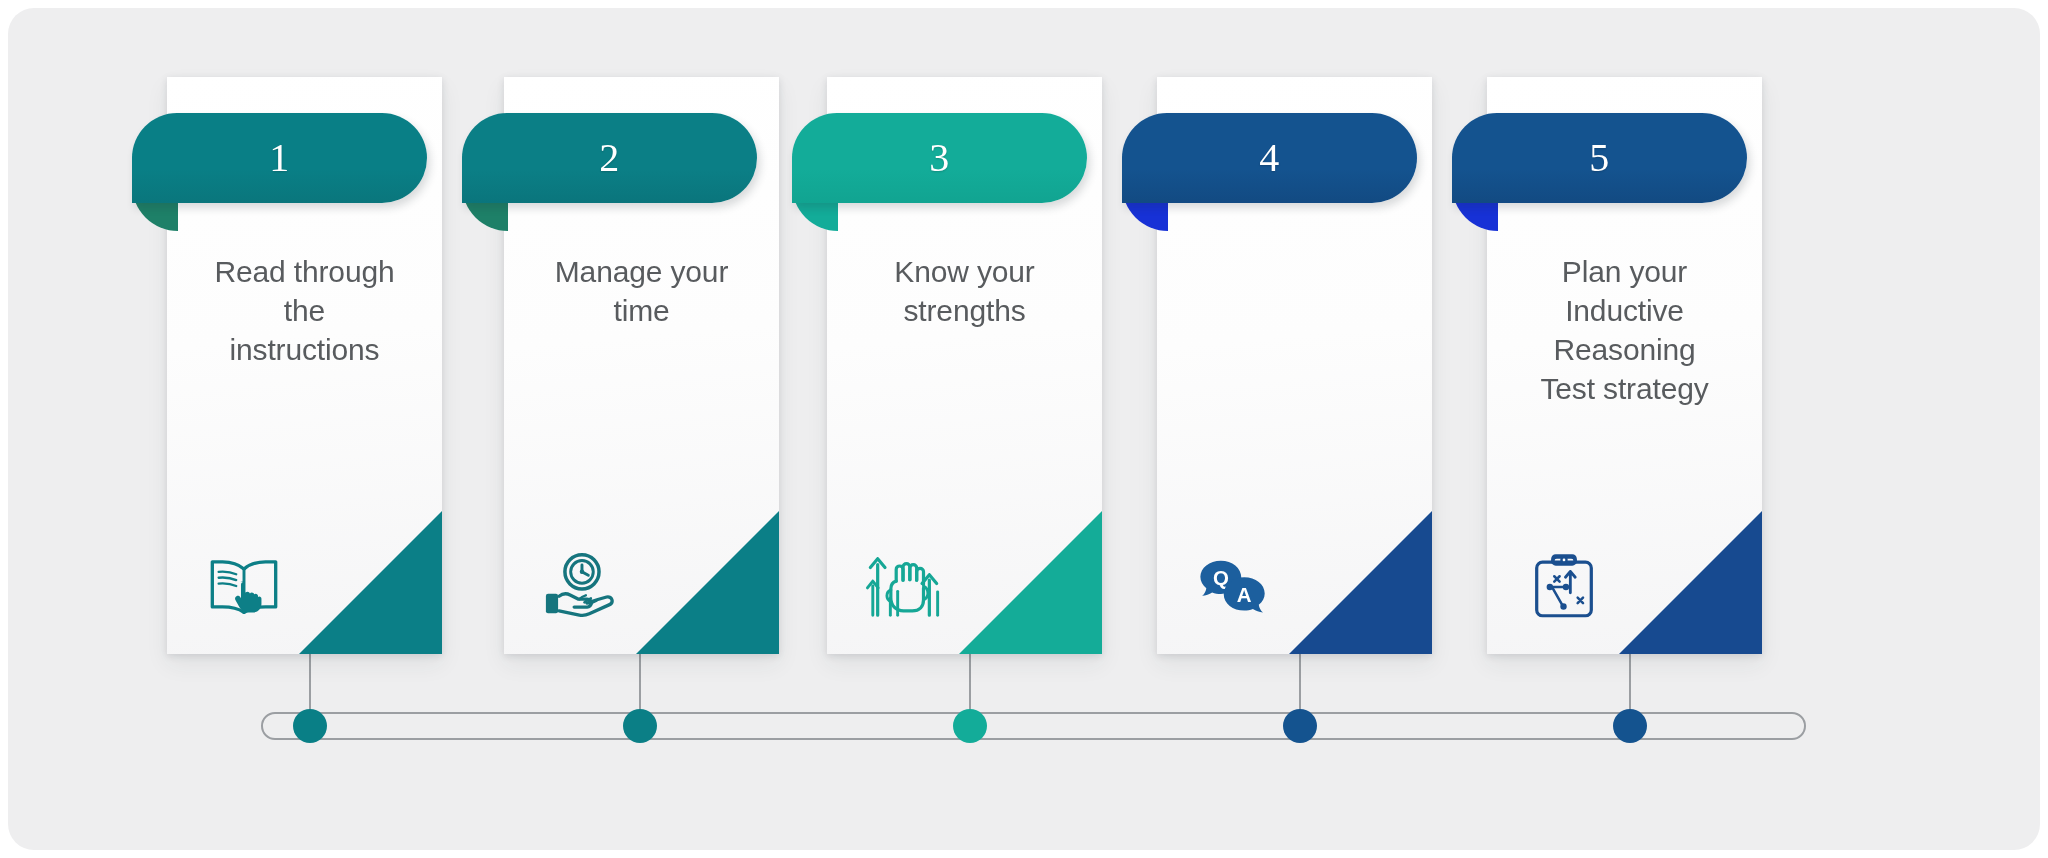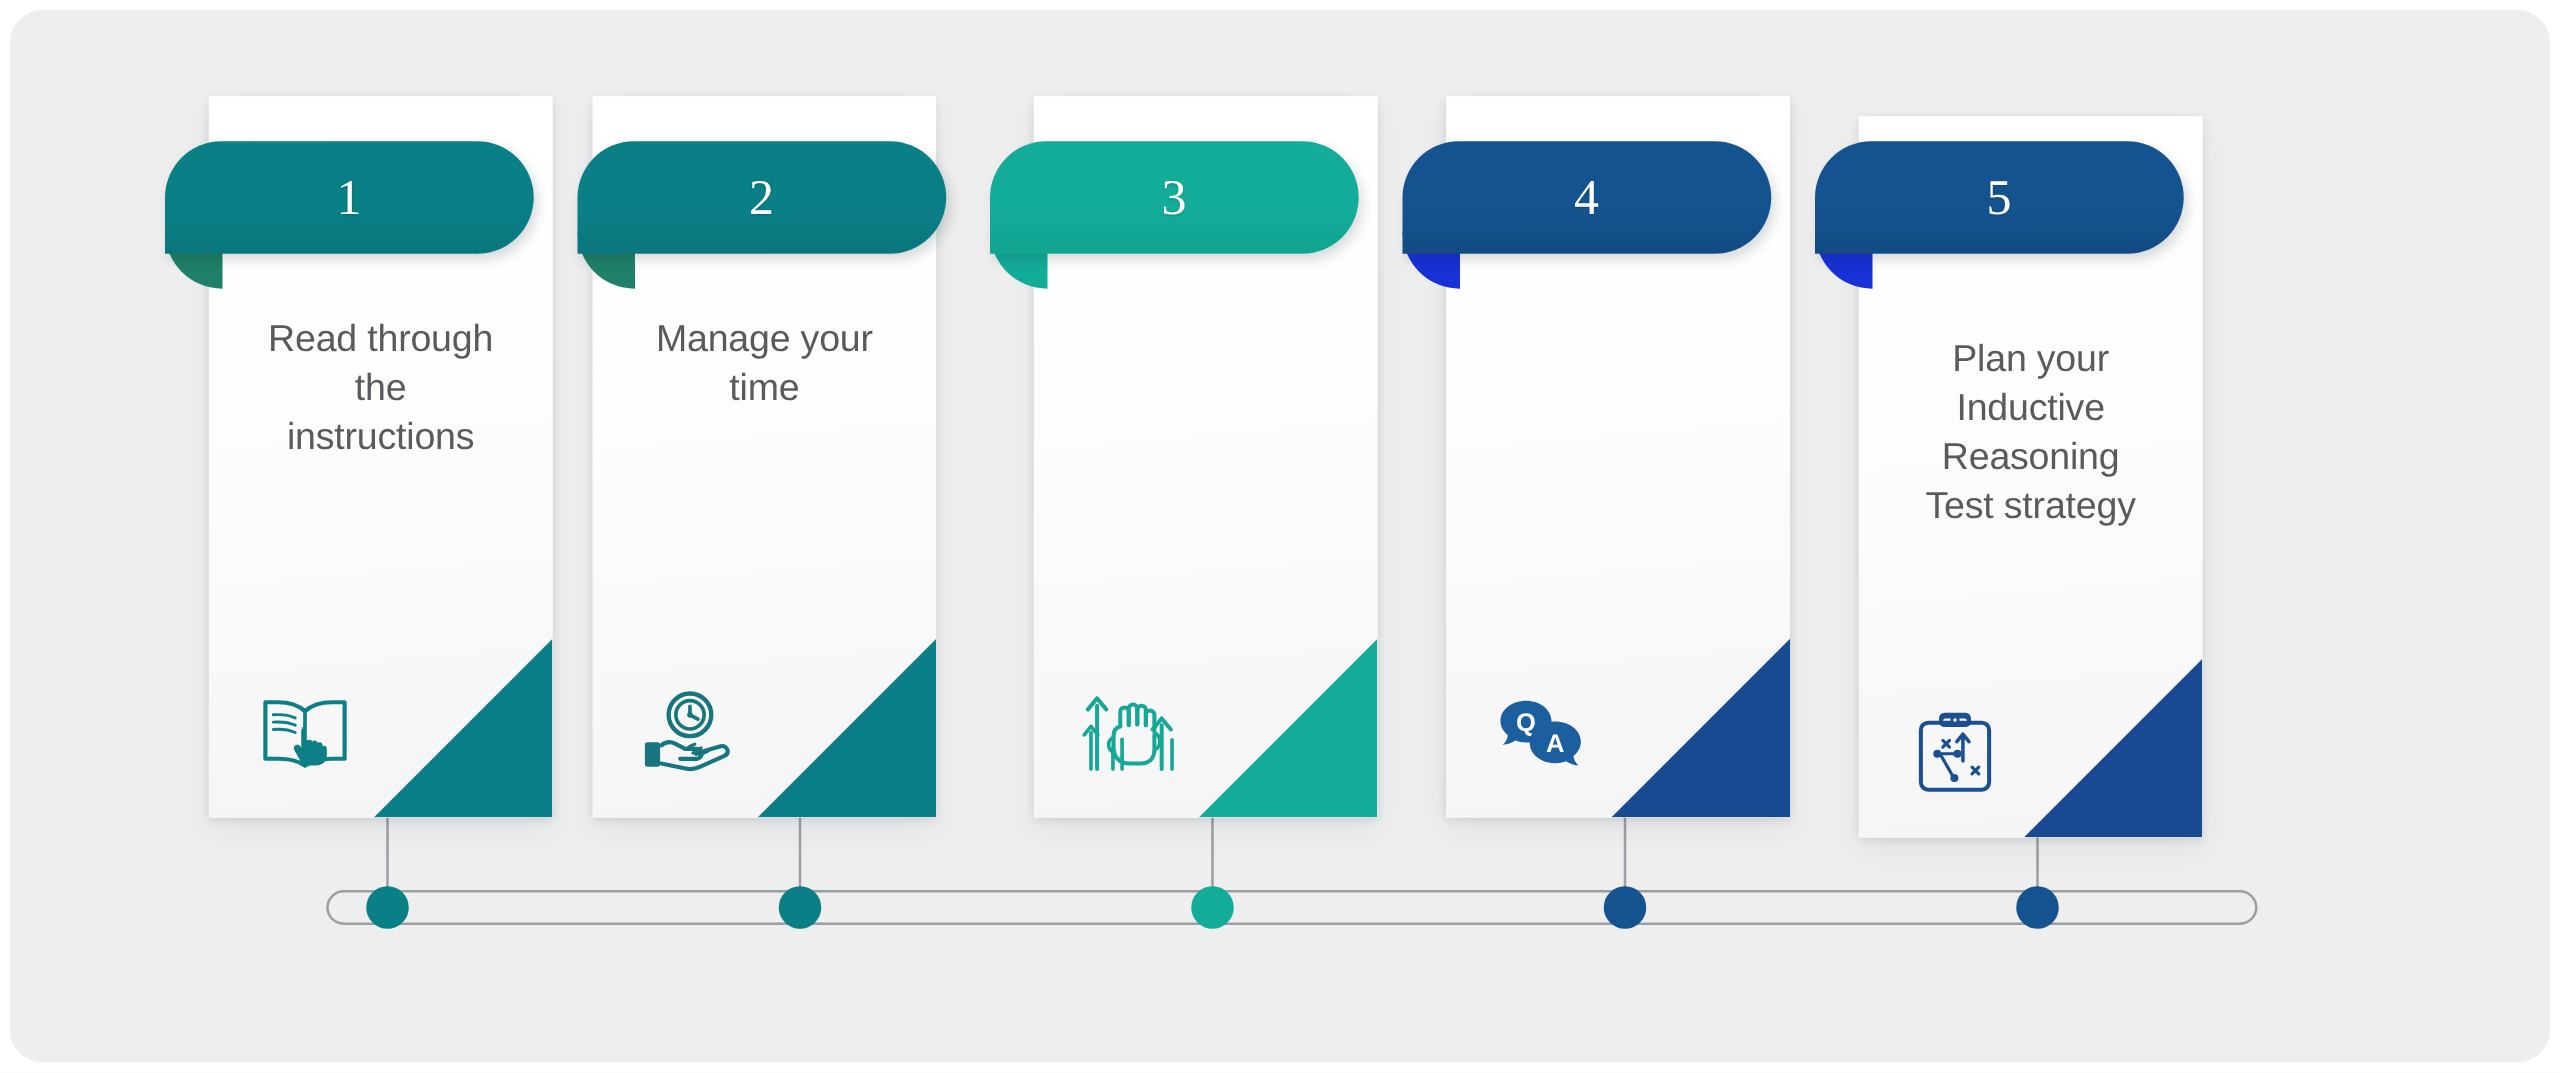"Manage your" div.card { left: 466px -> 496px }
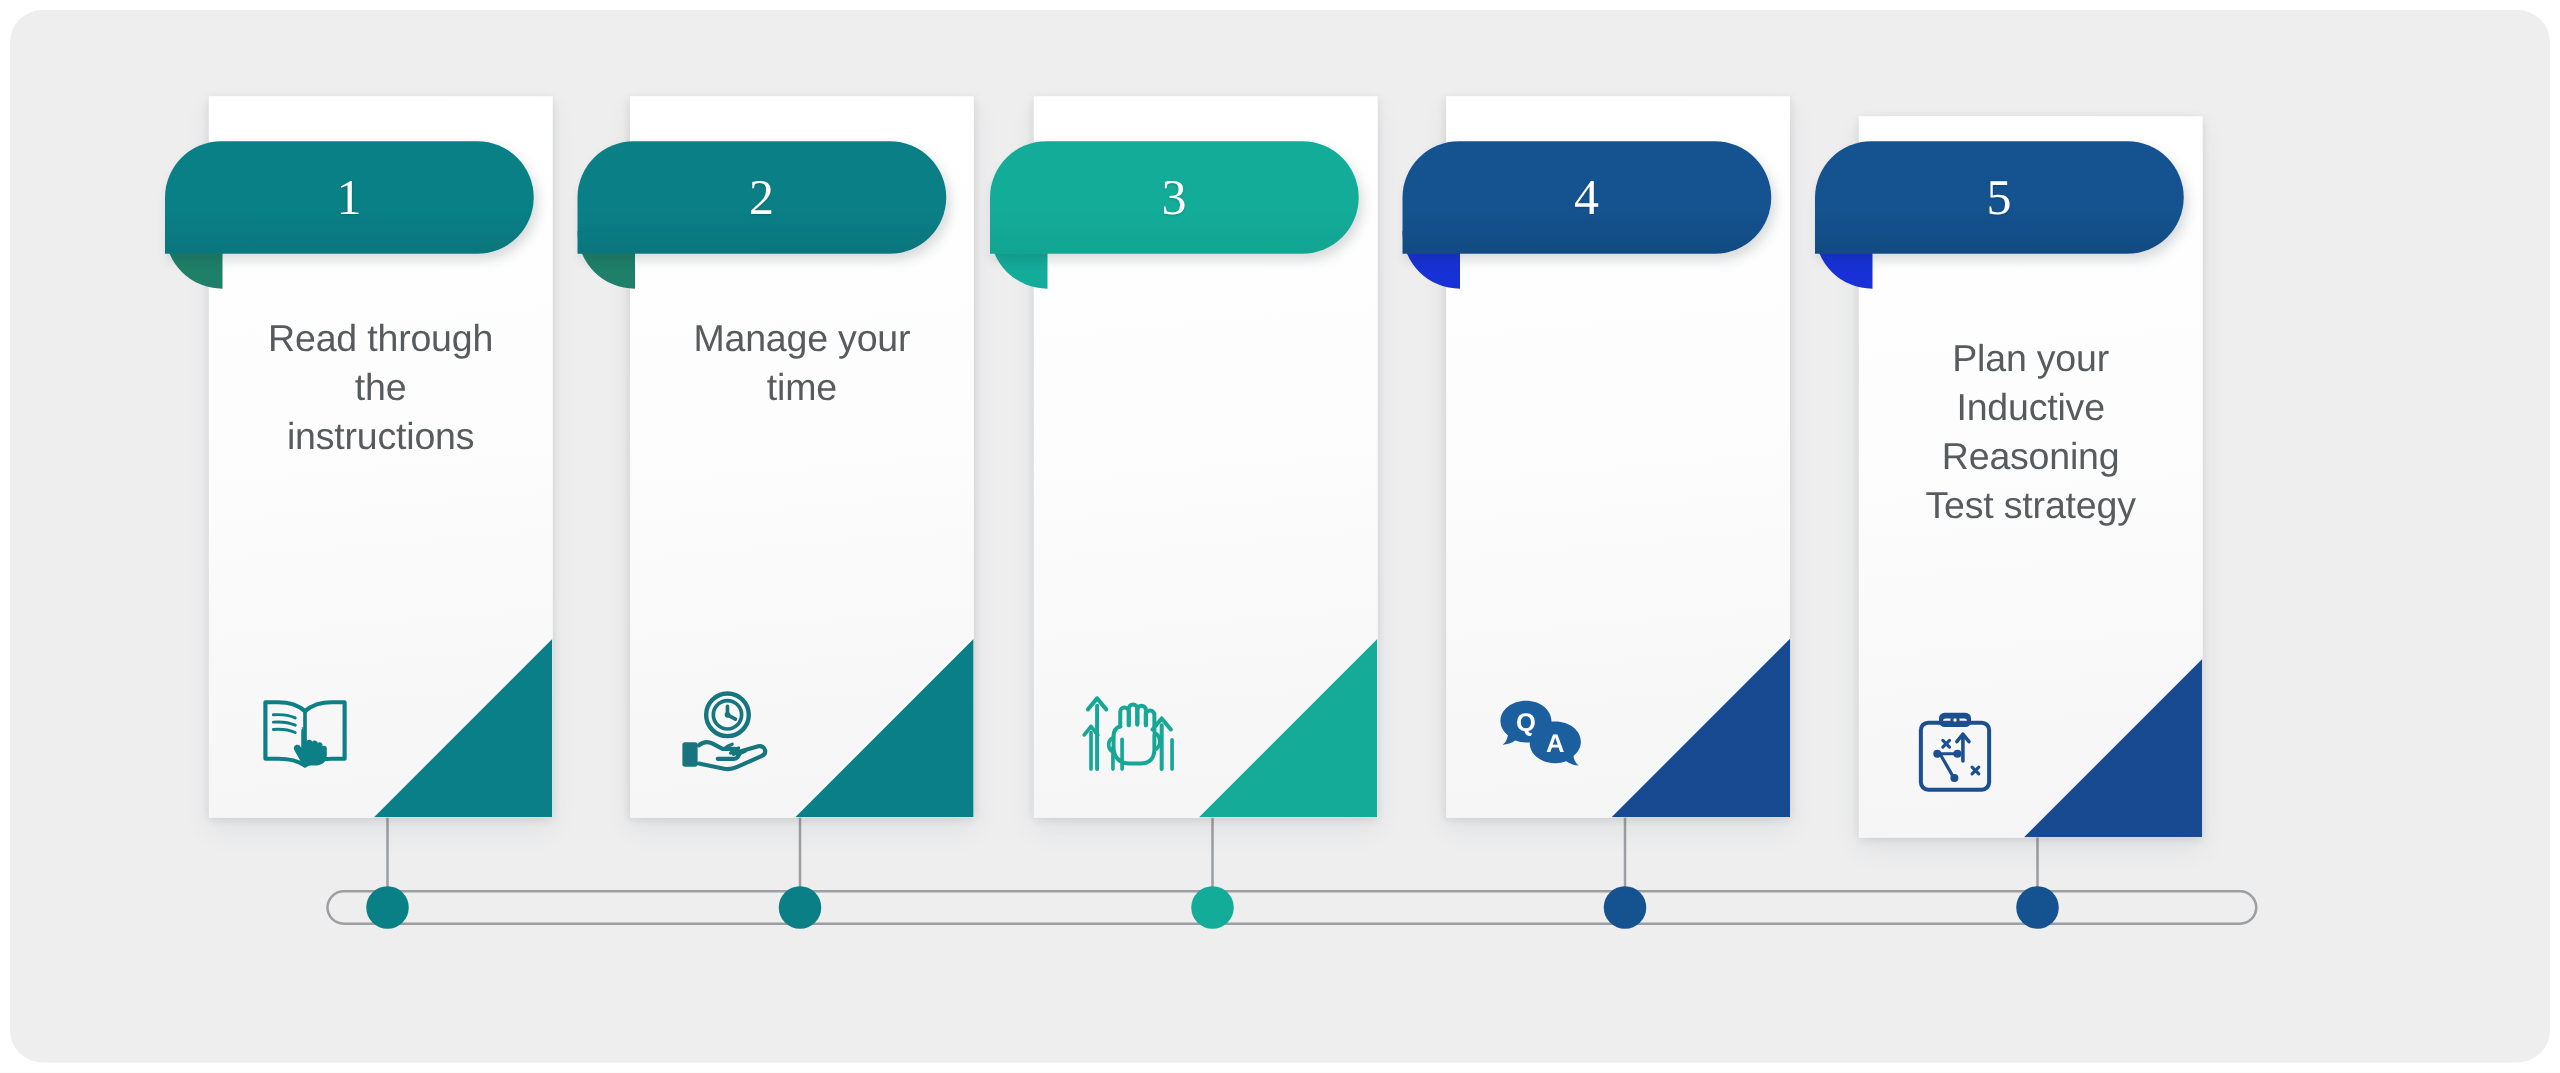"Know your" div.card-title { html: none -> <div>Know your strengths</div> }
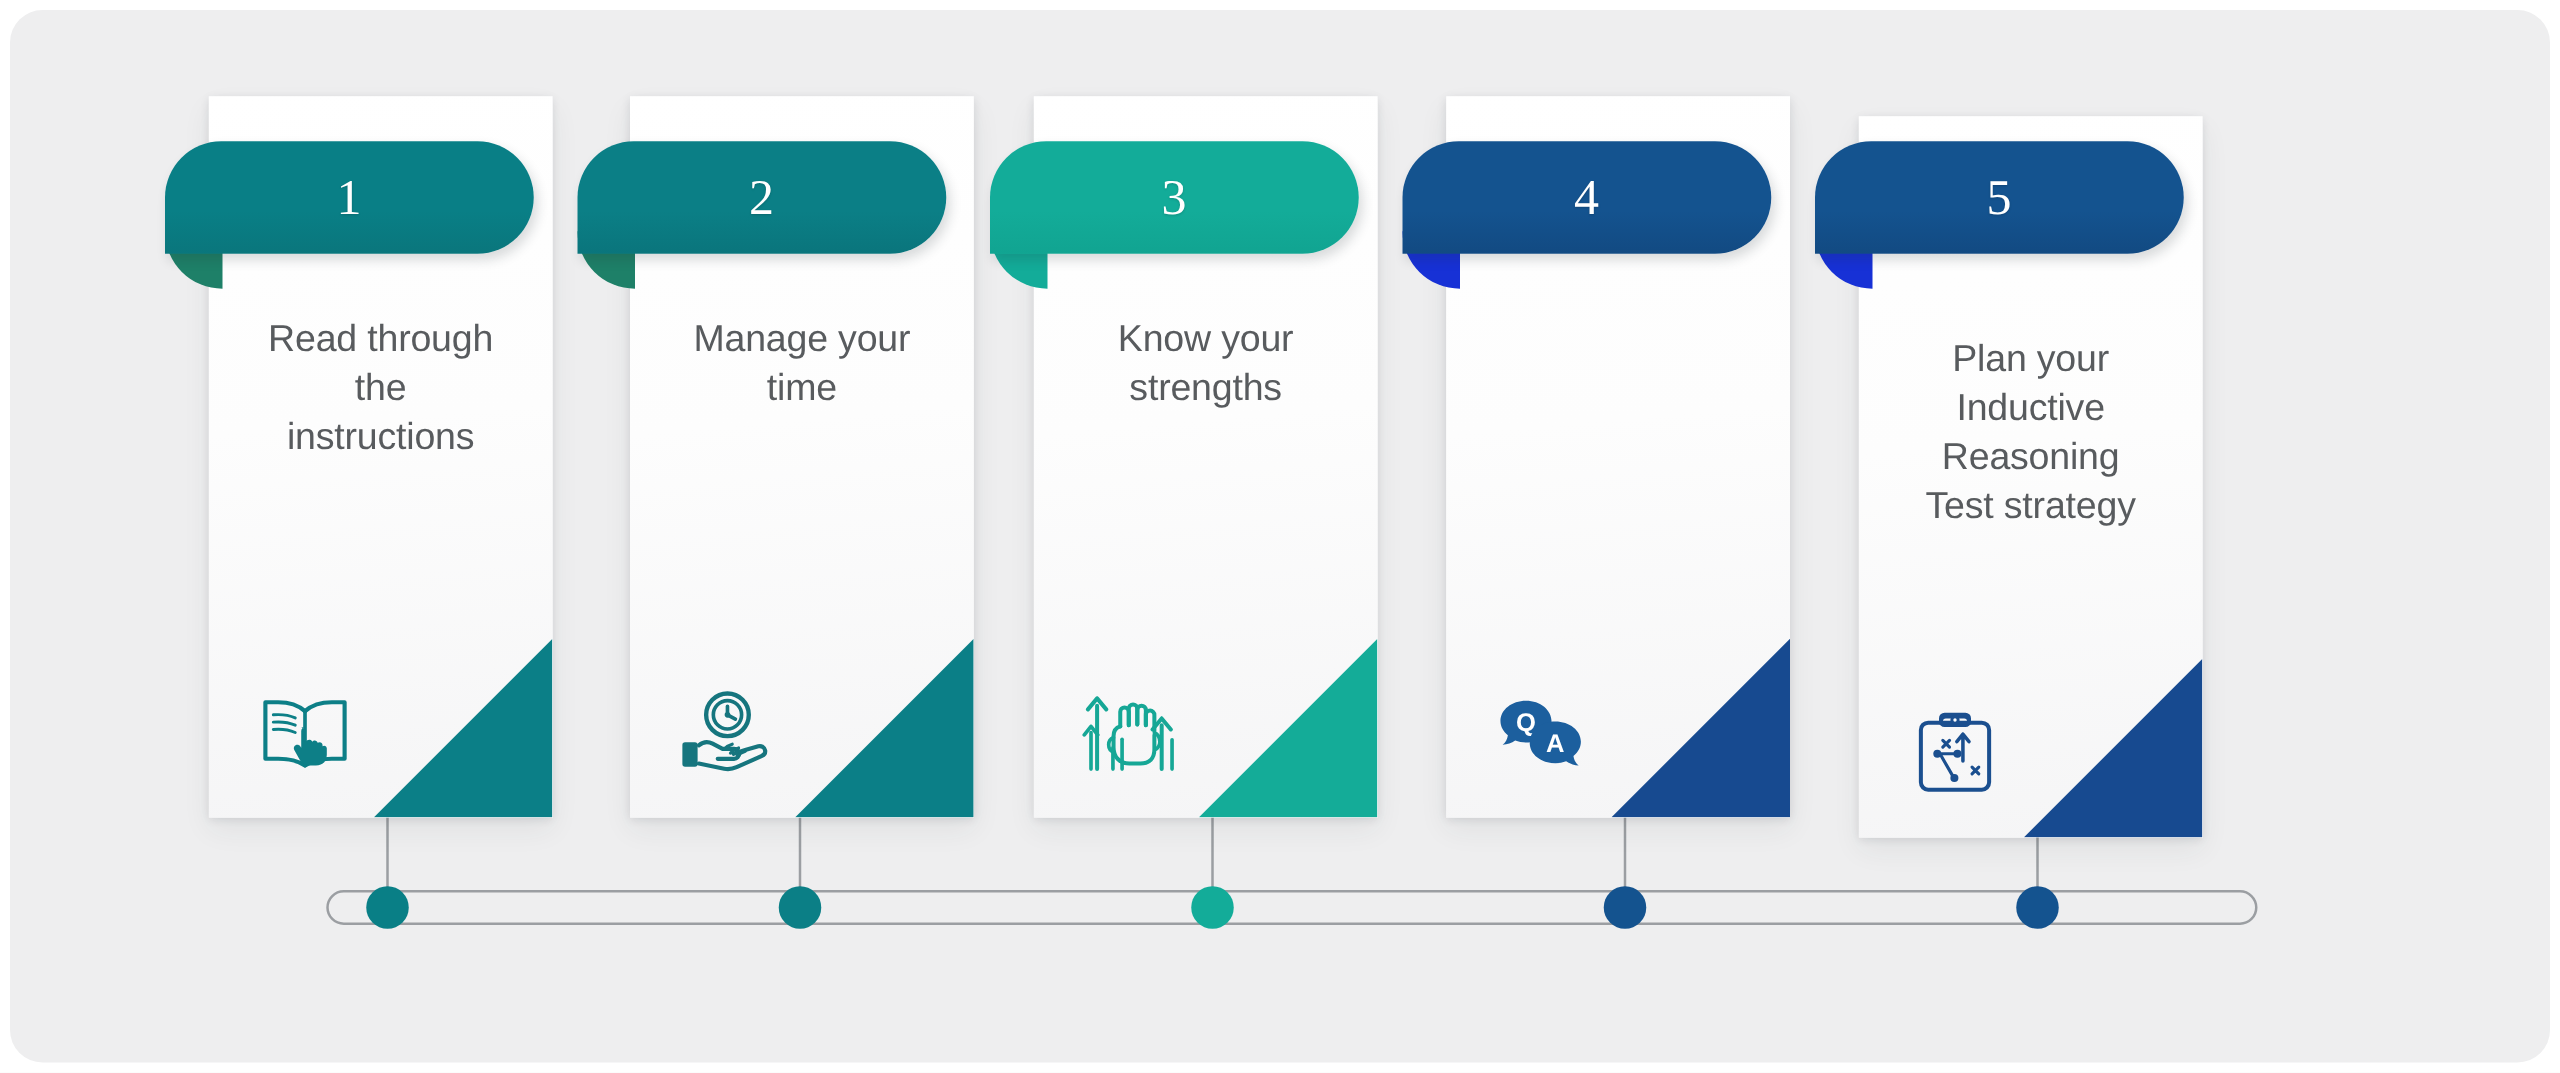"Plan your" div.card { margin-top: 16px -> none }
